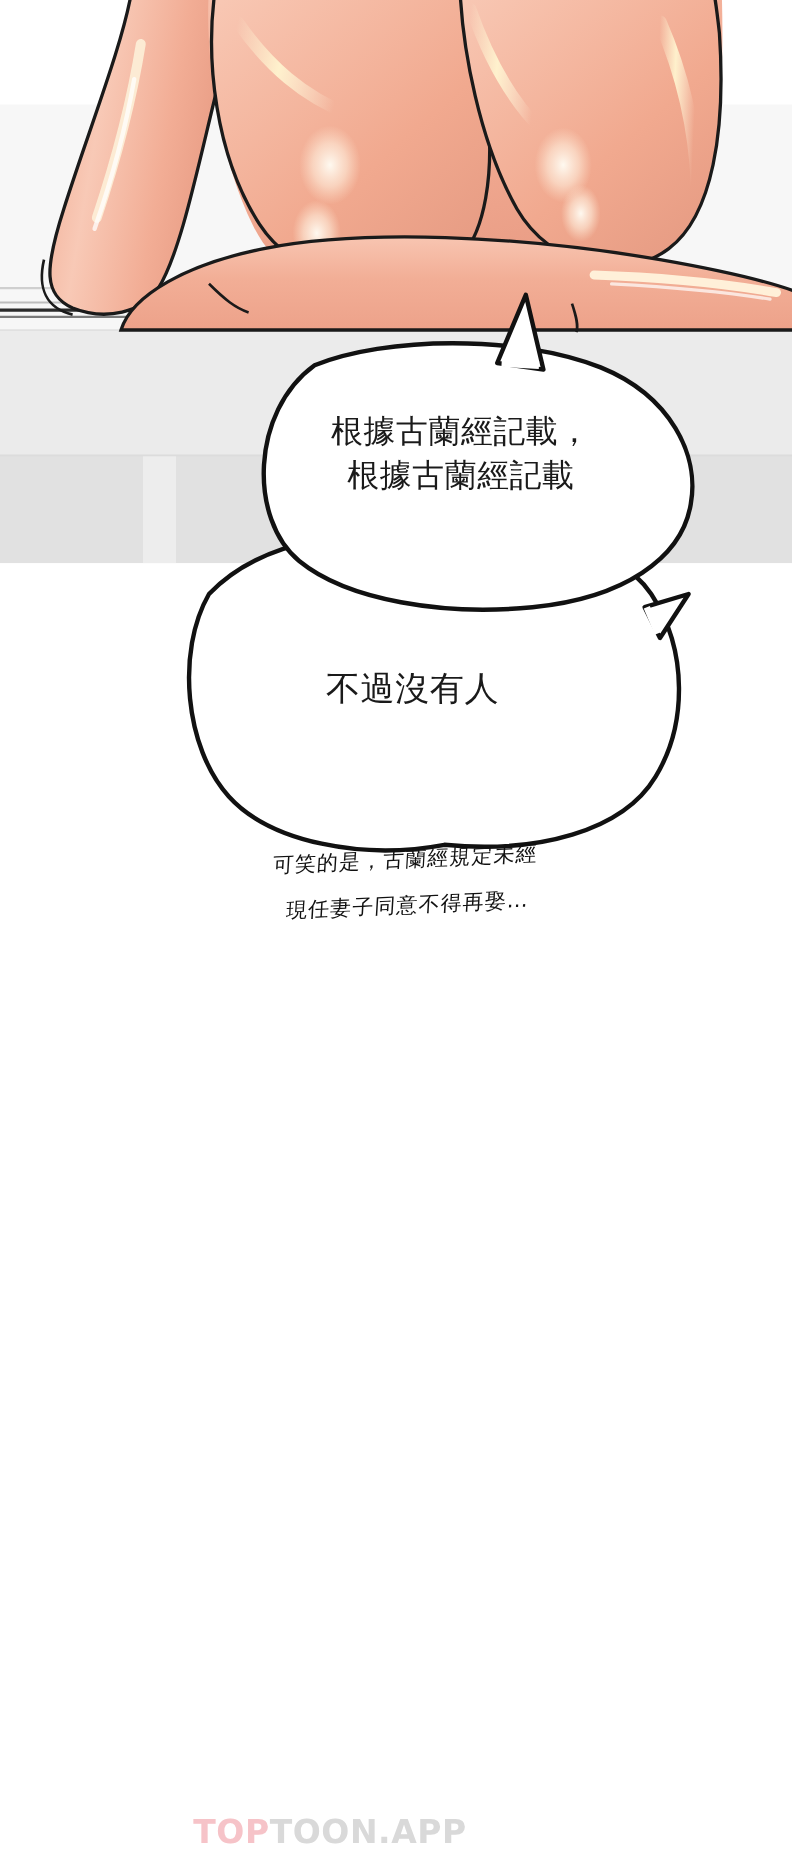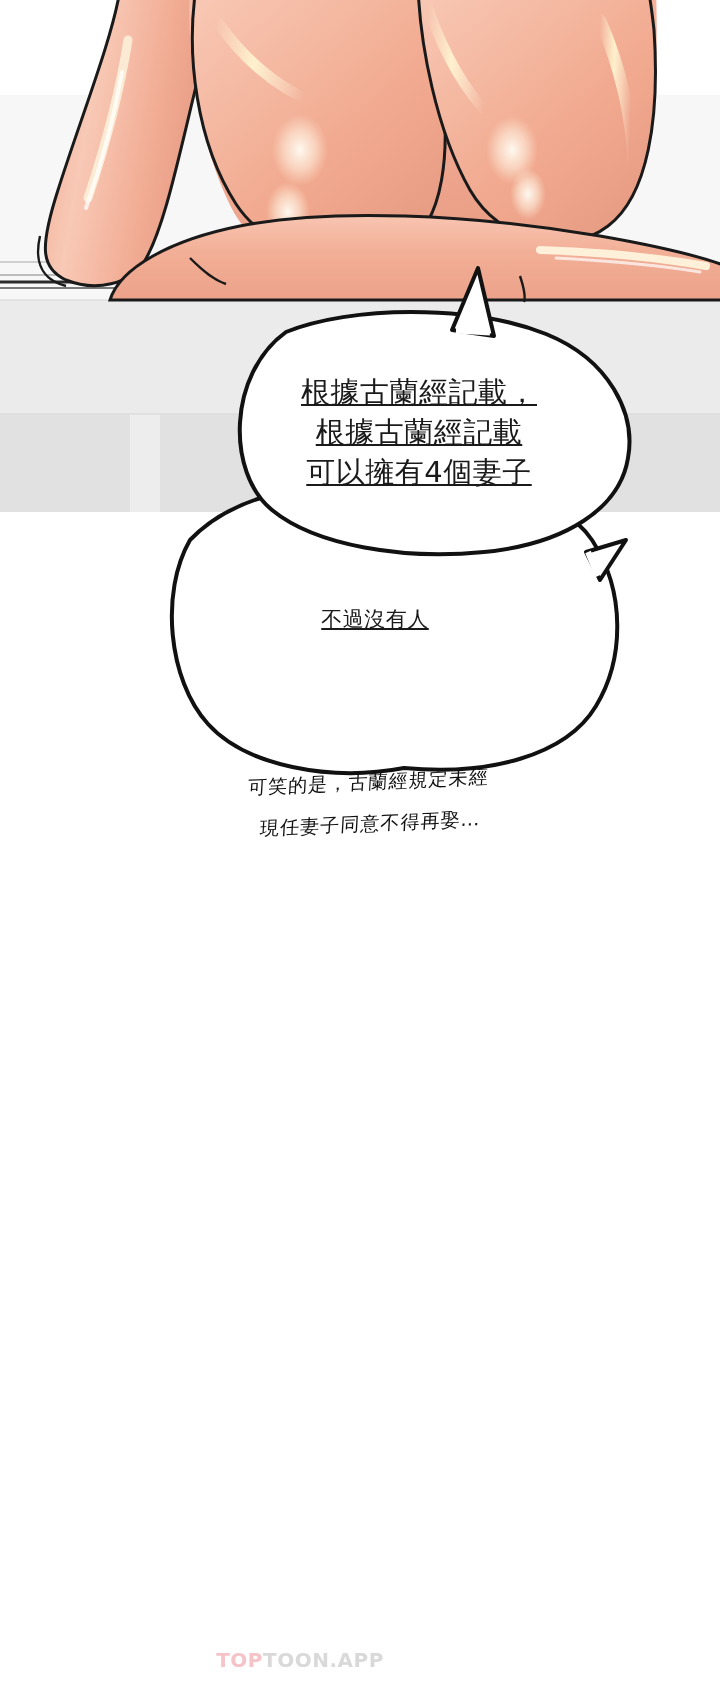"根據古蘭經記載，" .bubble-text { text-decoration: underline -> none }
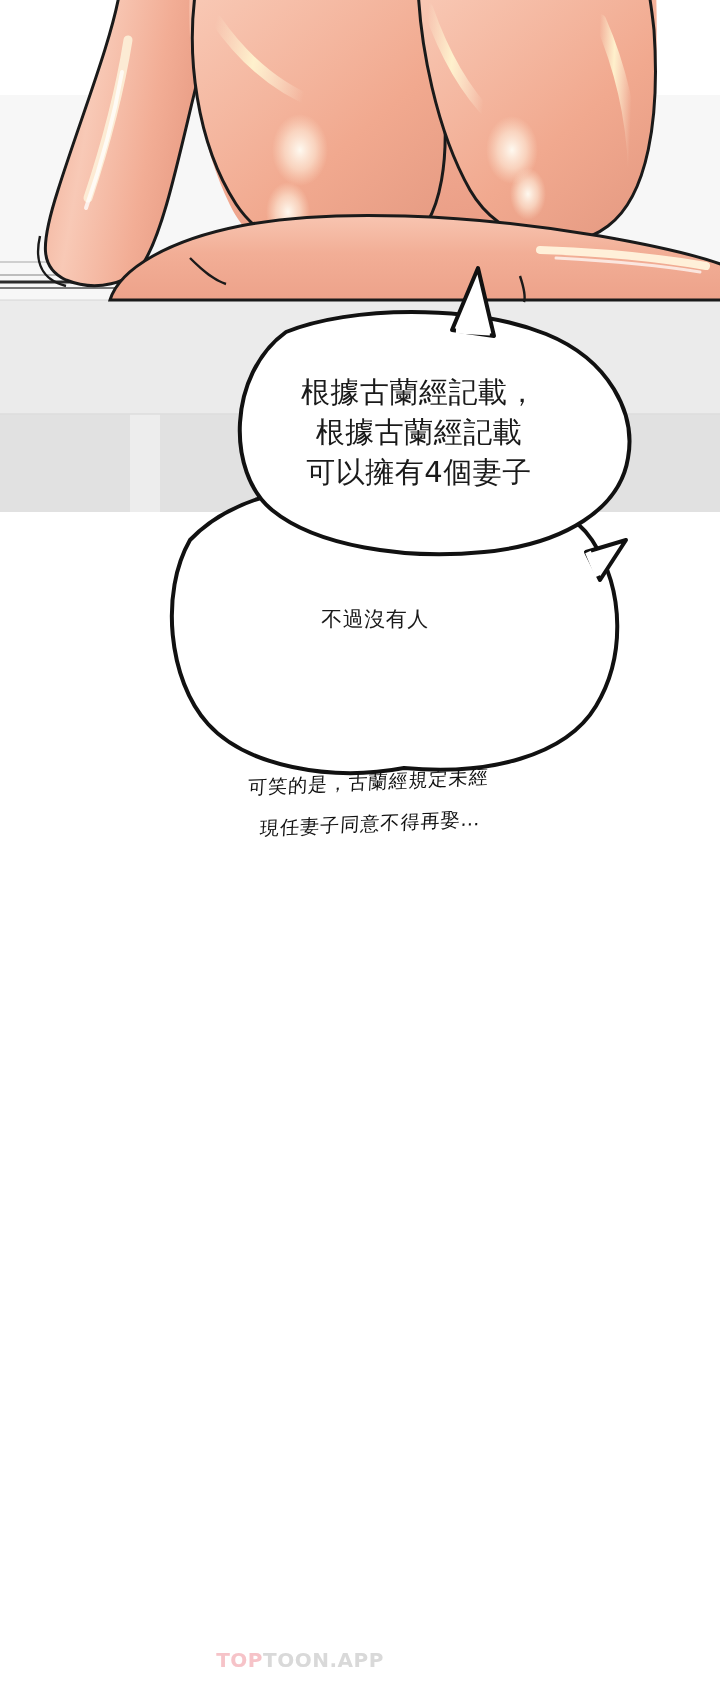"可以擁有4個妻子" span.bubble-line { html: <span>可以擁有4個妻子</span> -> none }
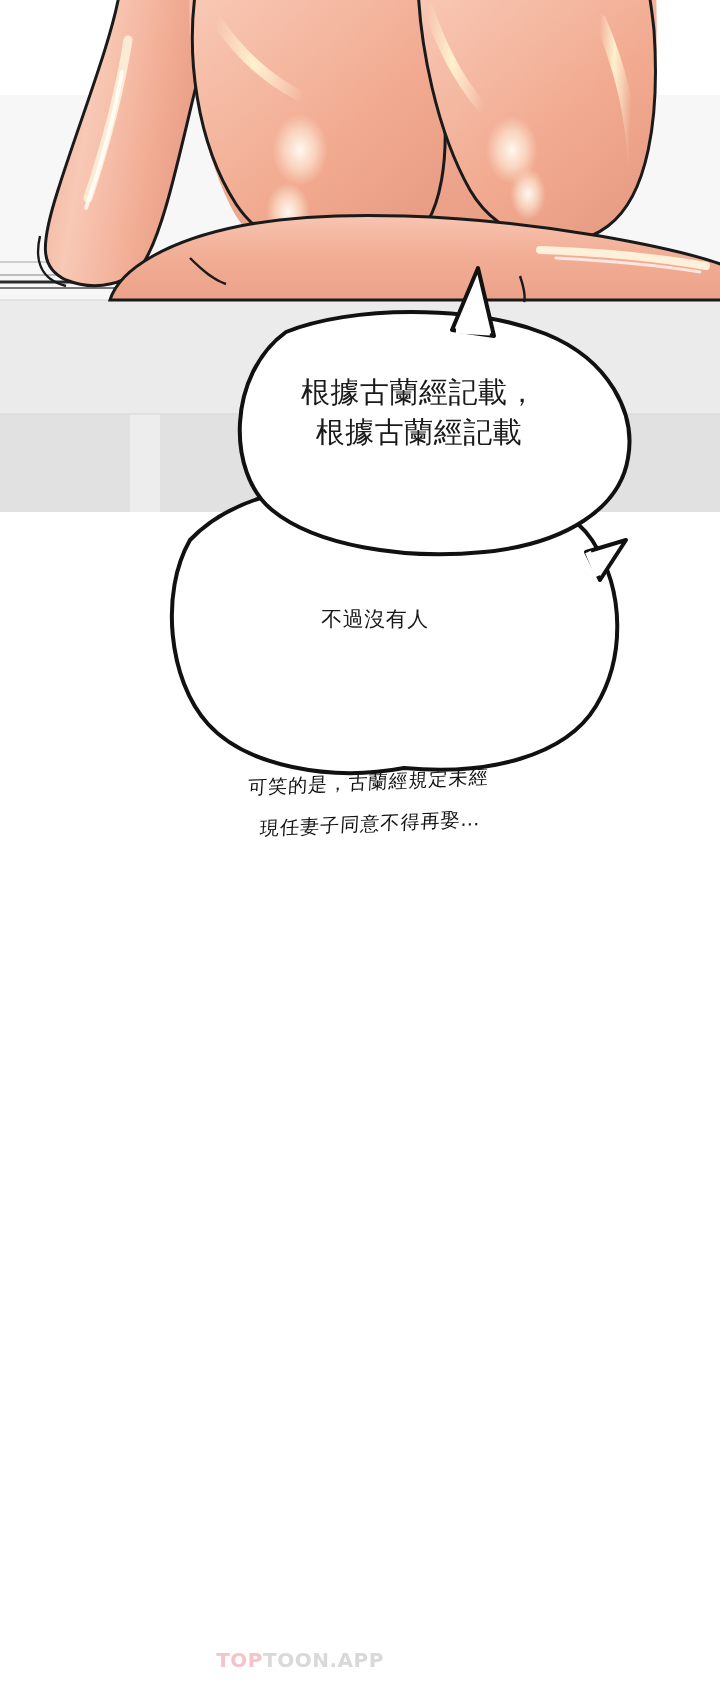"不過沒有人" #bubble2-text { font-size: 21px -> 31px }
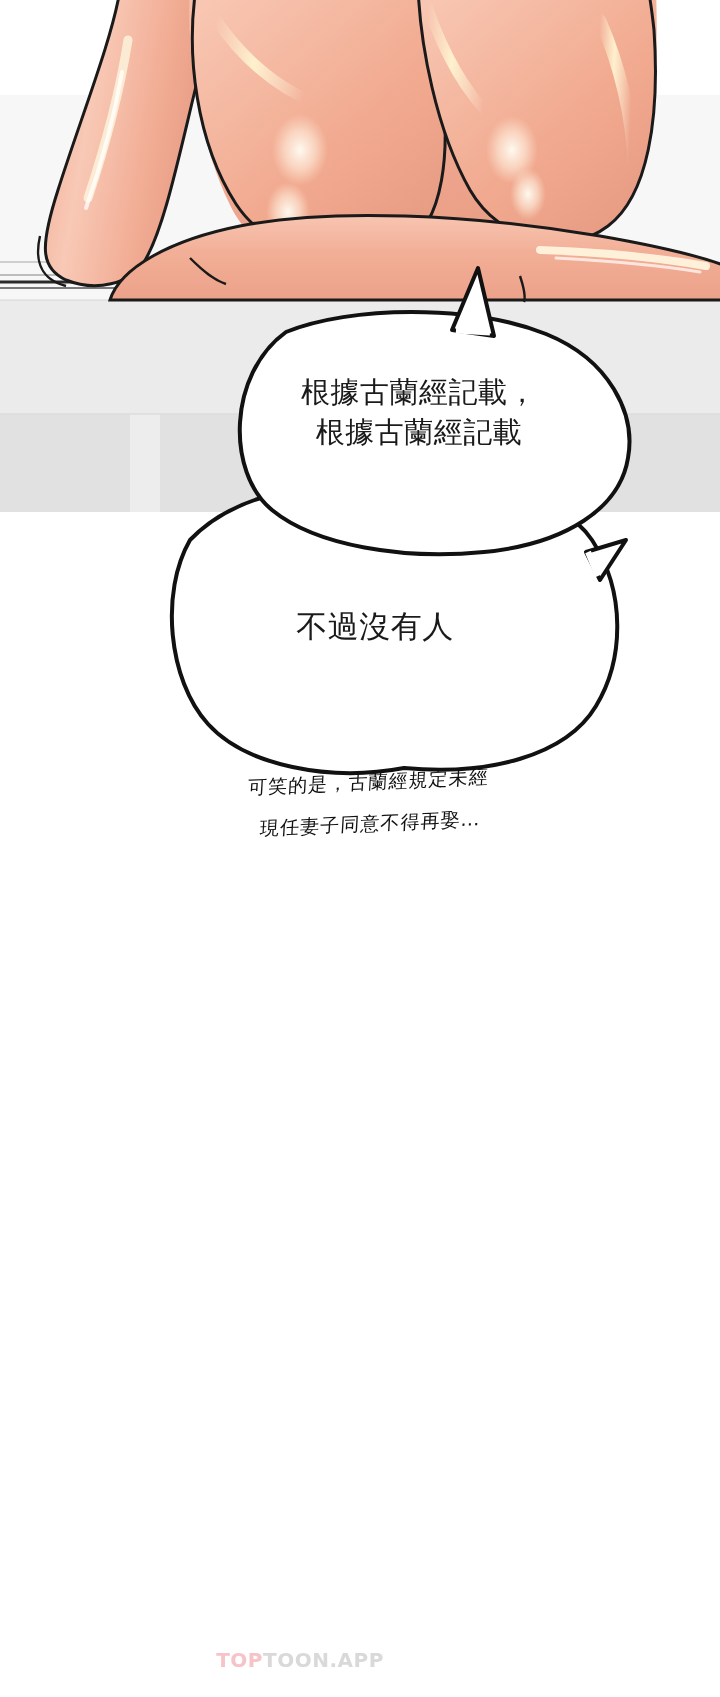"TOPTOON.APP" #watermark { font-size: 20px -> 30px }
